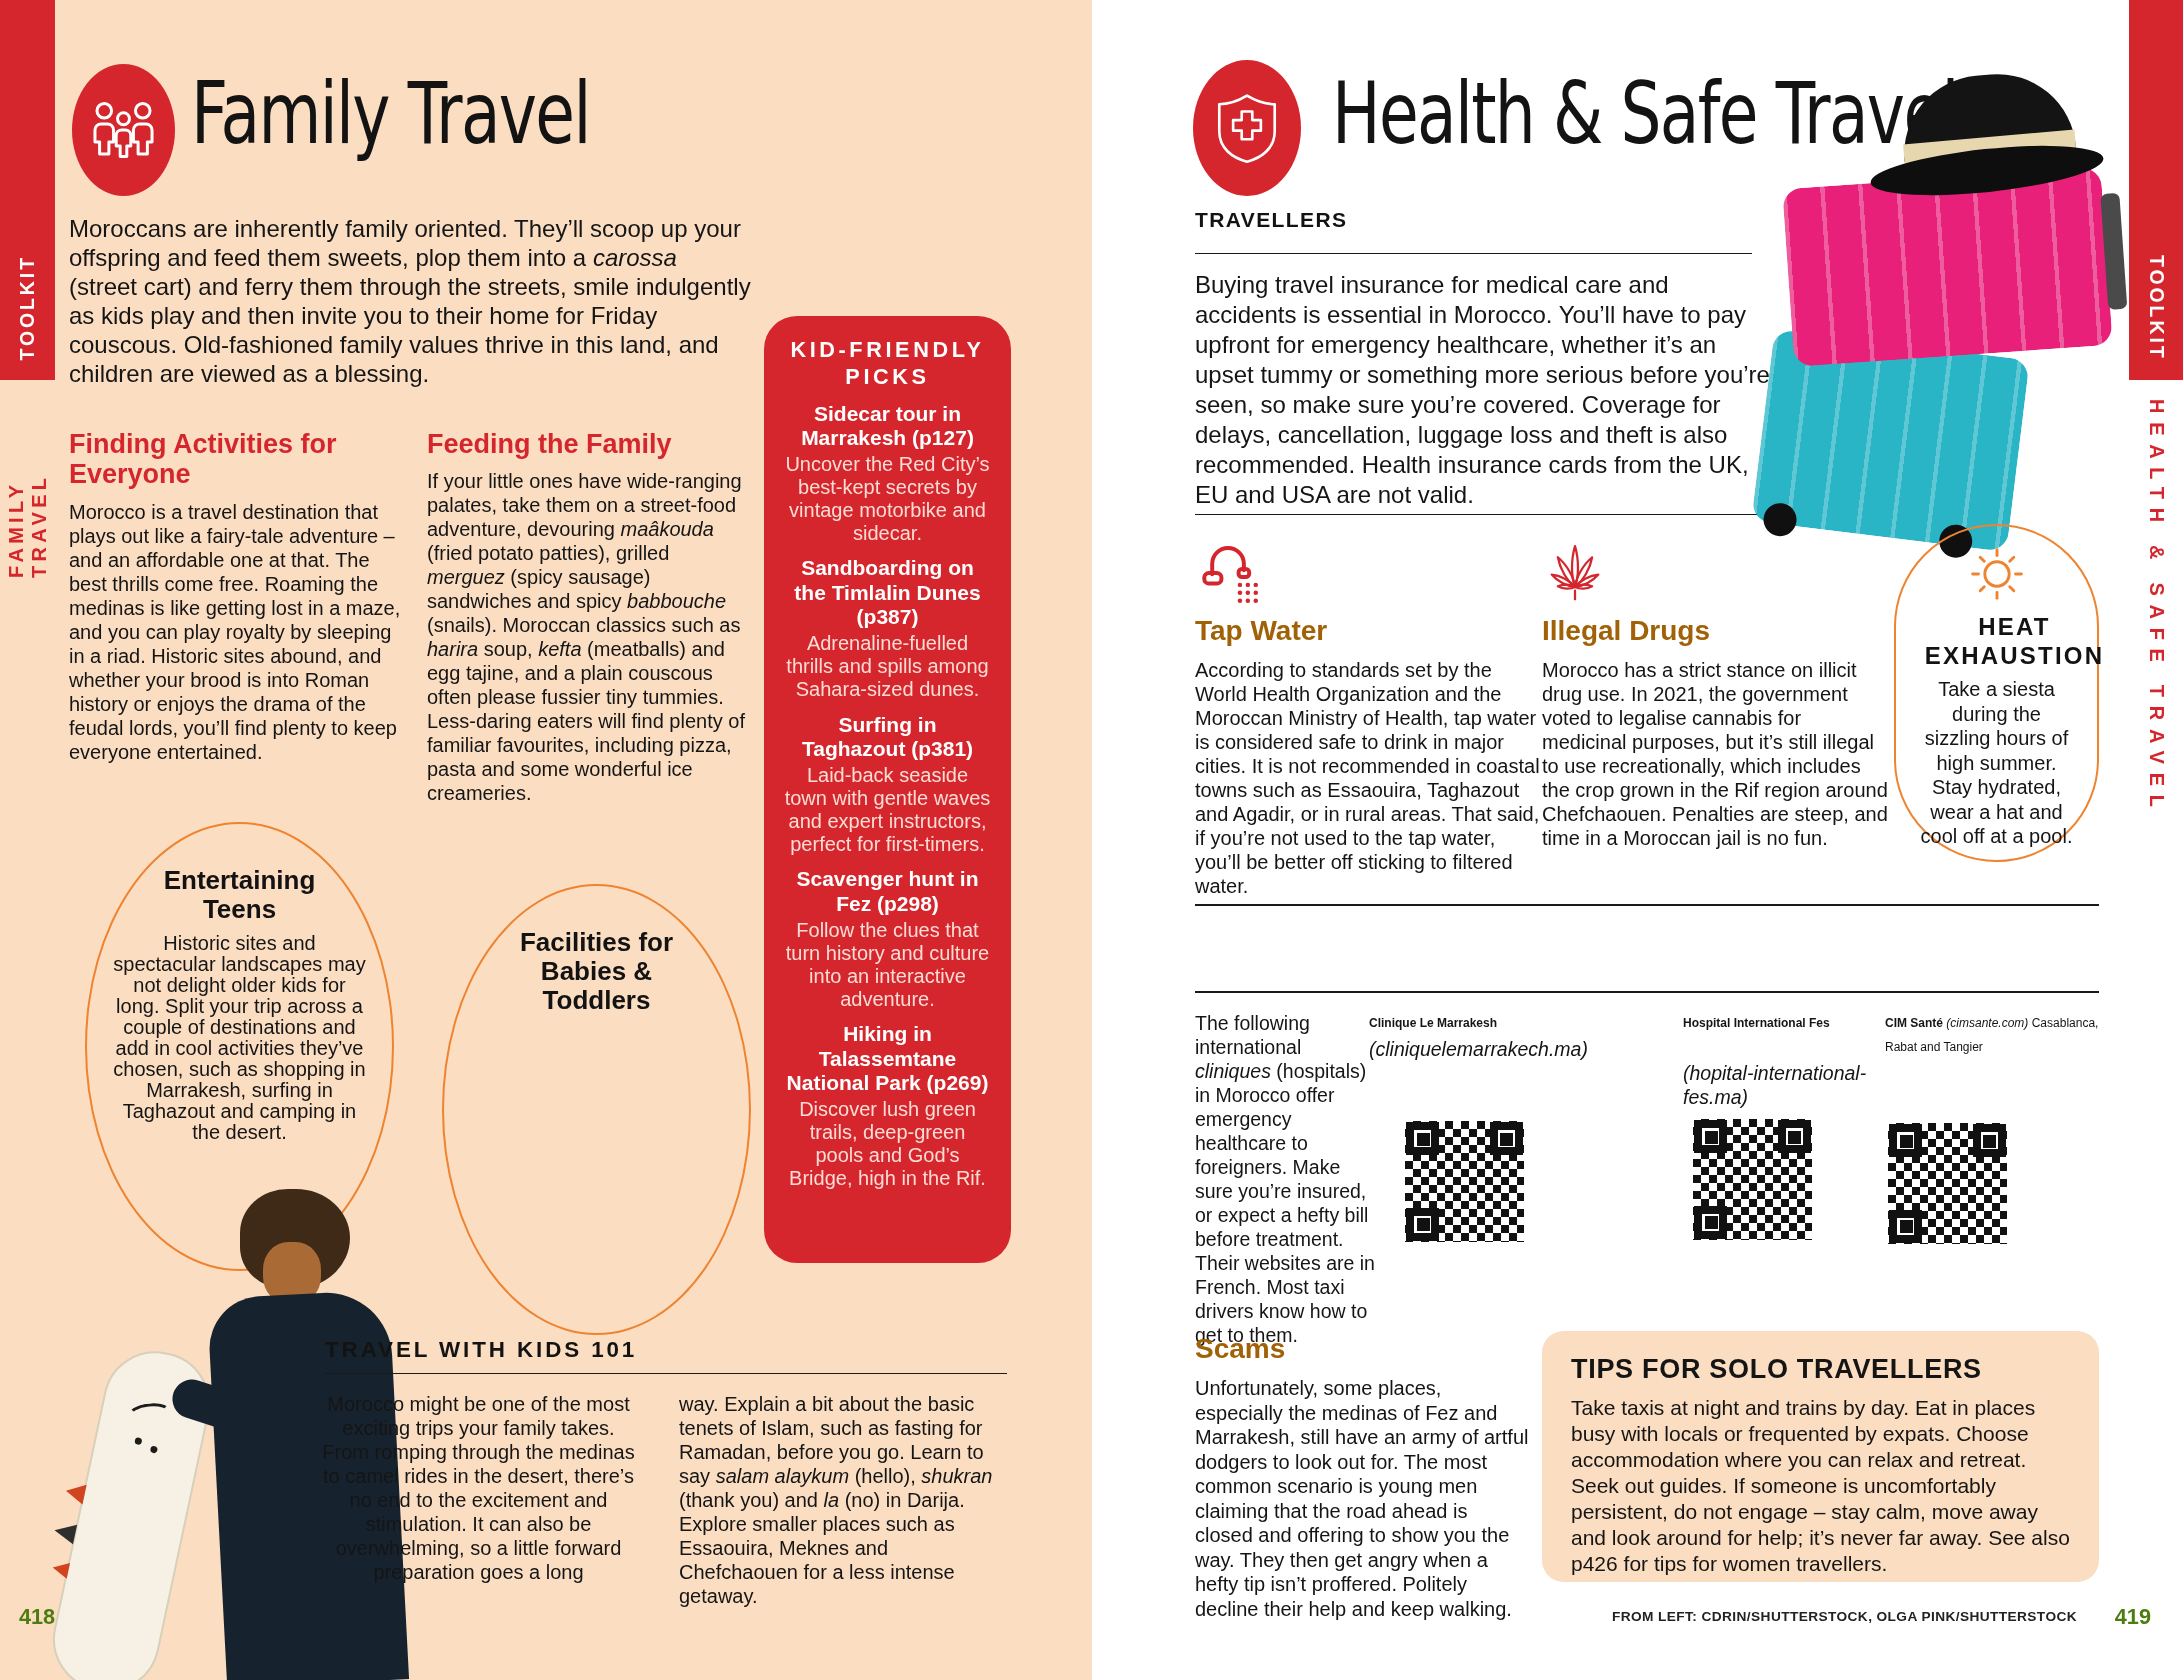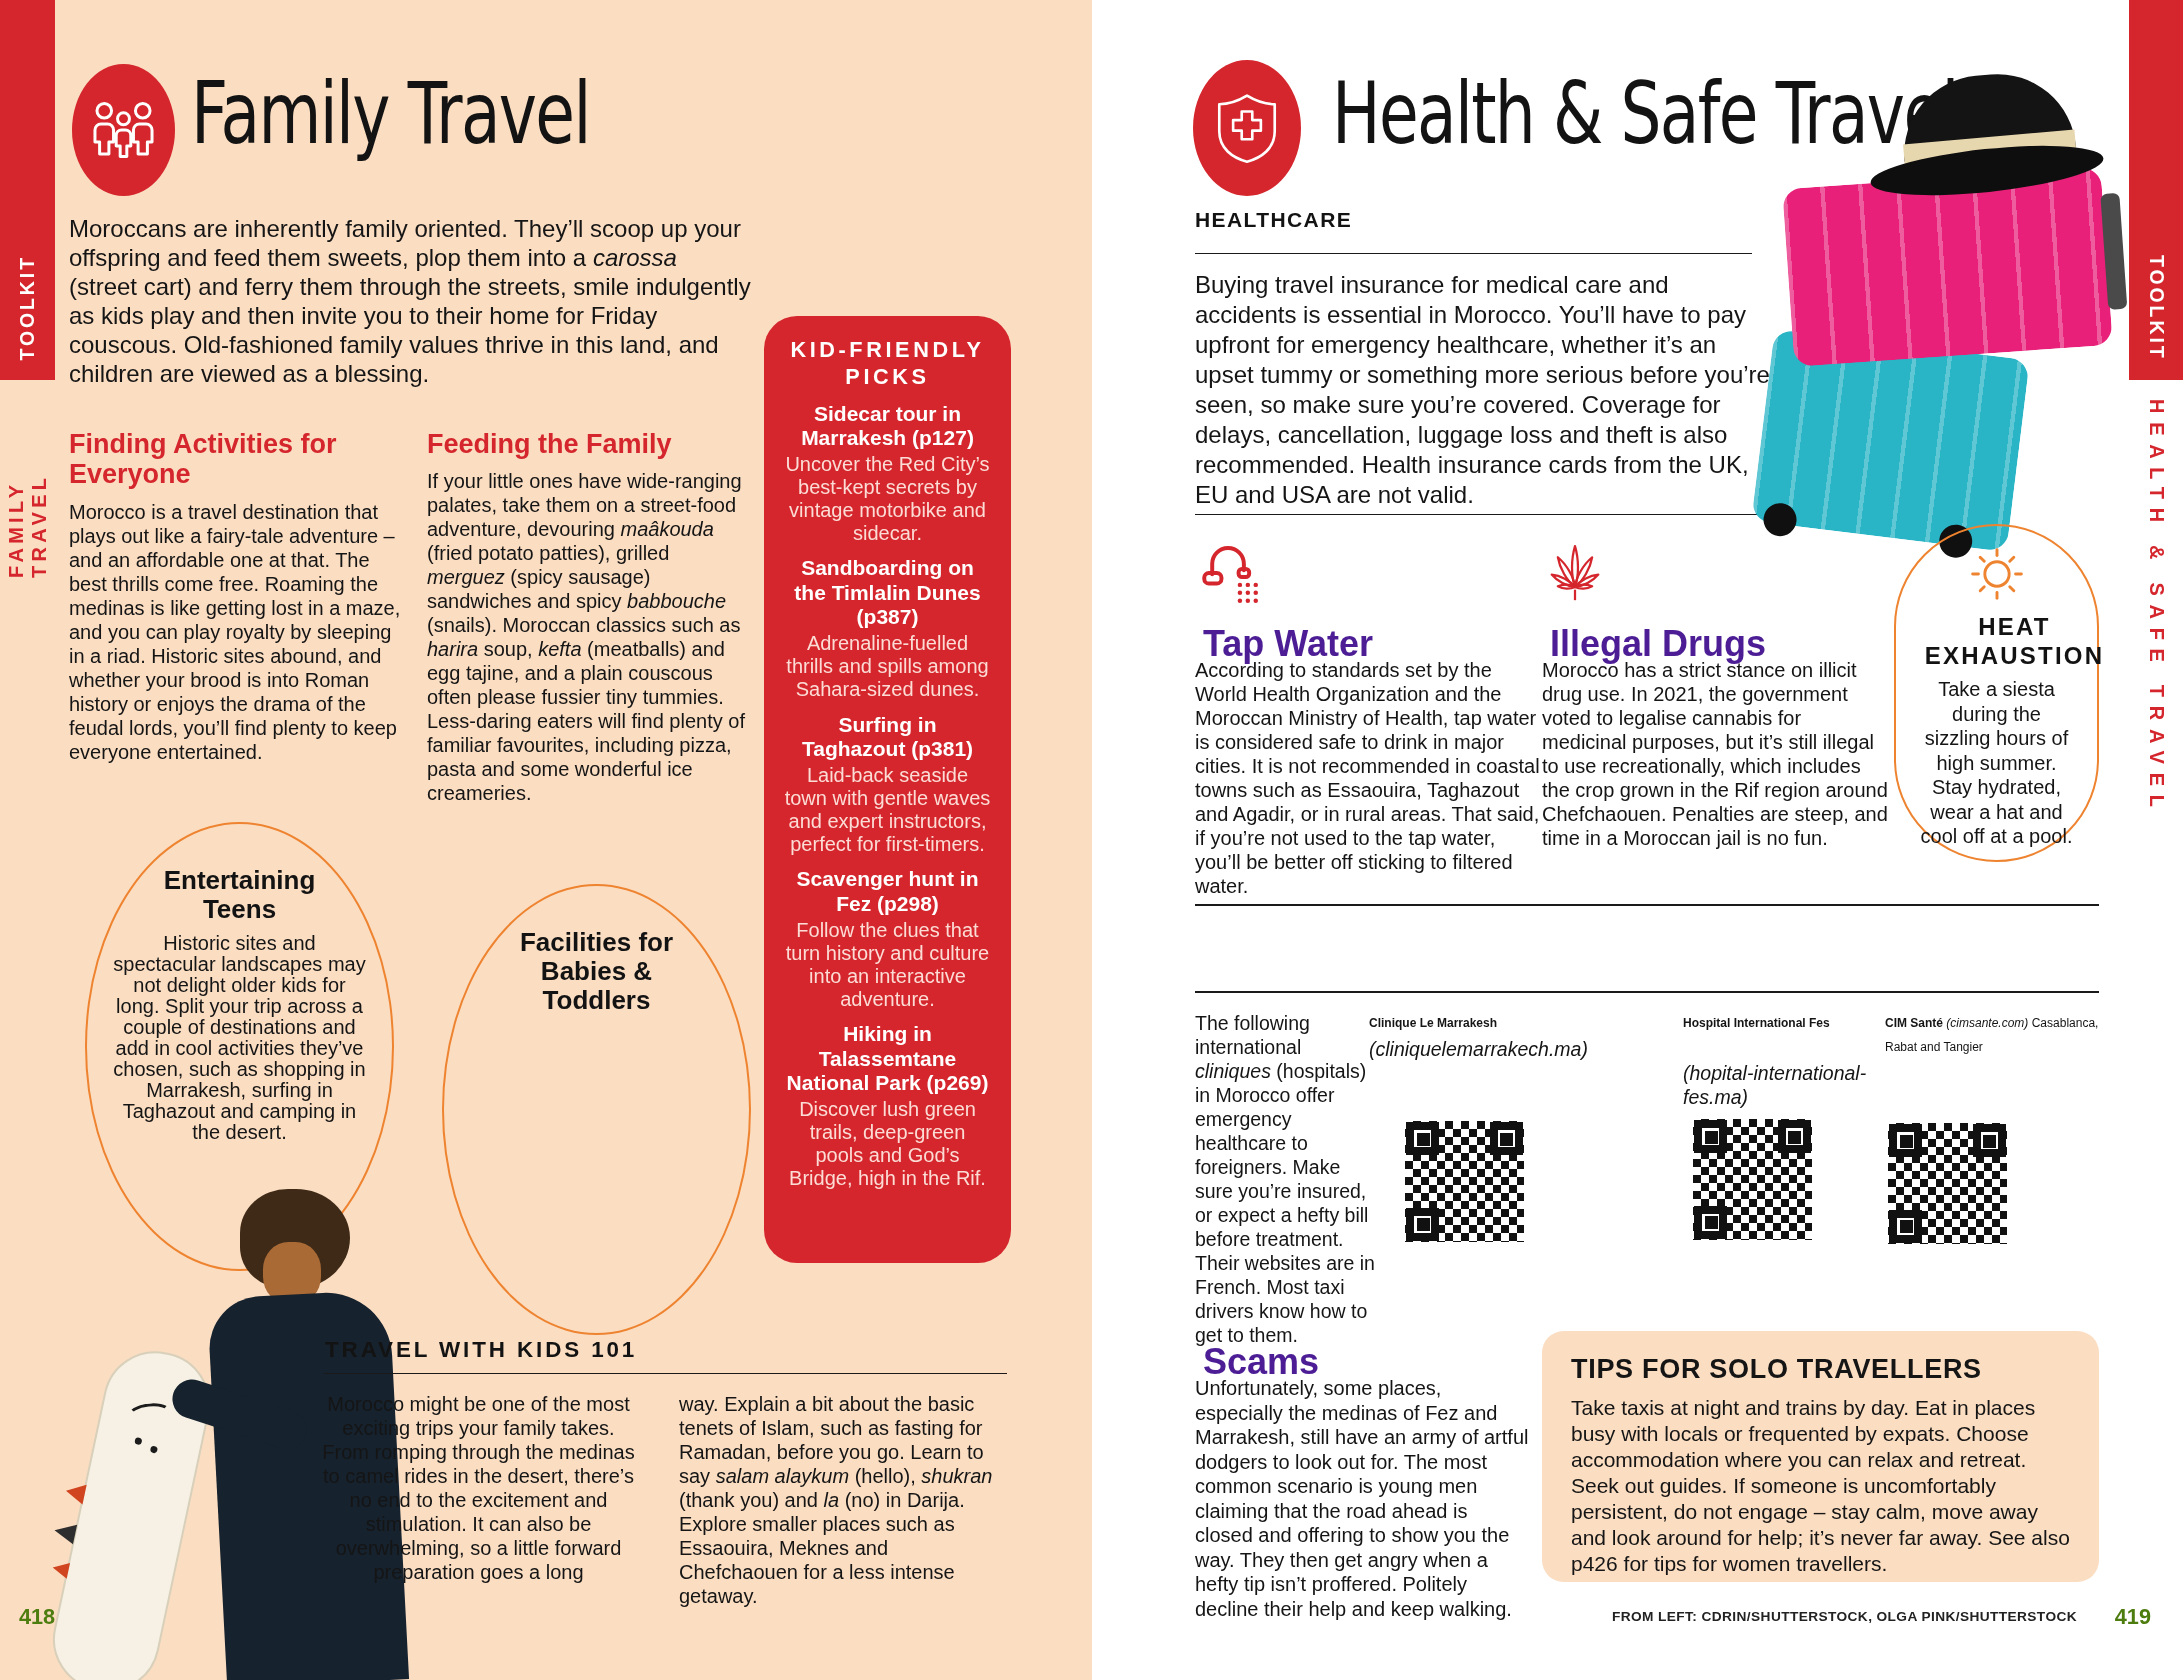"HEALTHCARE" h3.caps-h { text: HEALTHCARE -> TRAVELLERS }
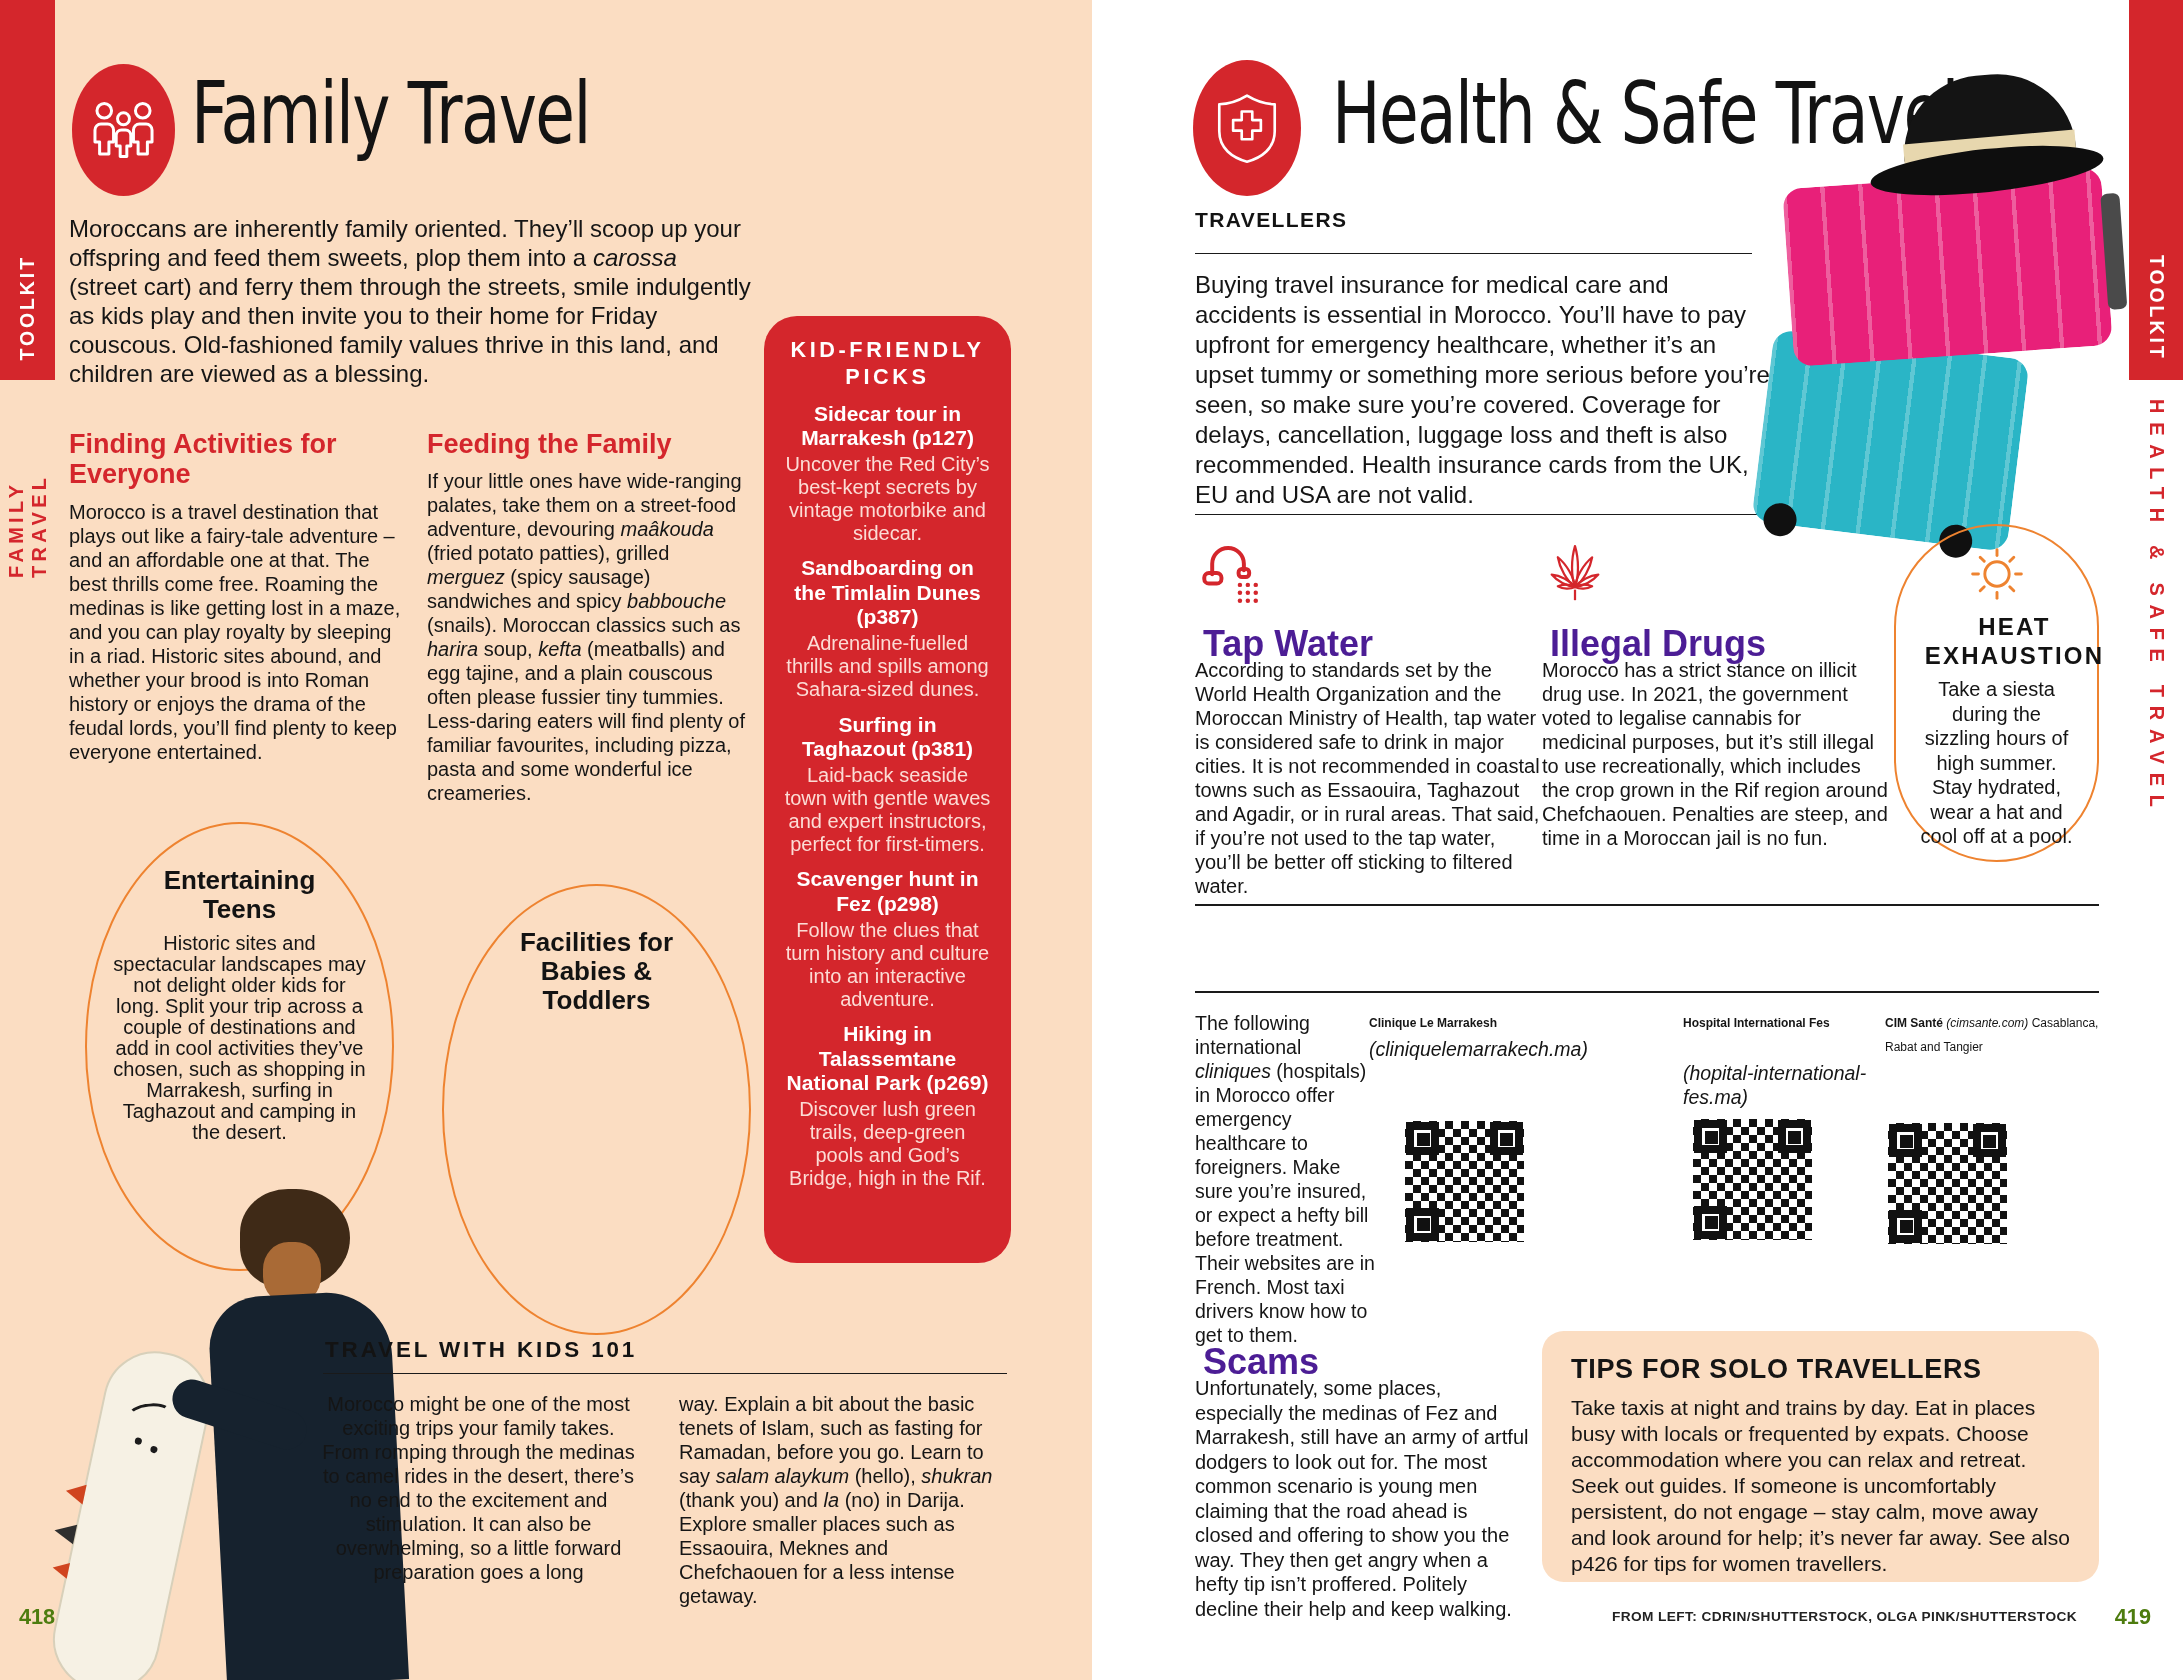"Tap Water" .black-h { color: #4c1d95 -> #a16207; font-size: 36px -> 28px; margin: 8px -> 0 }
